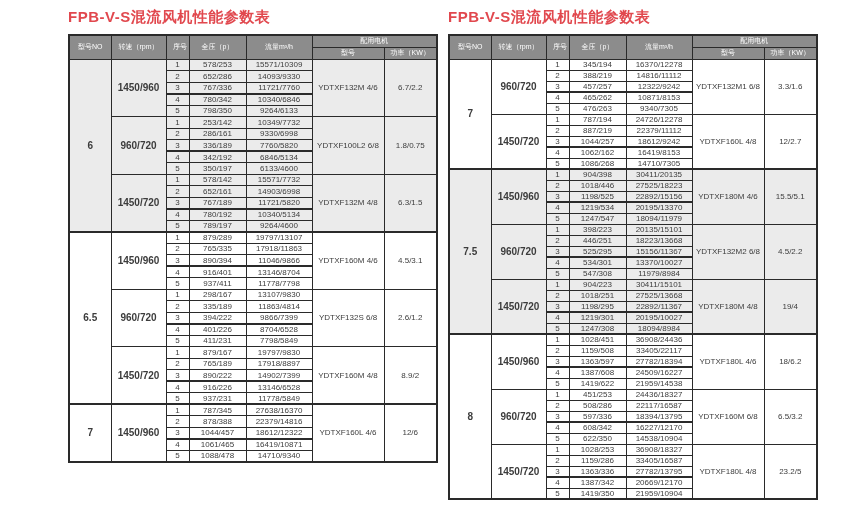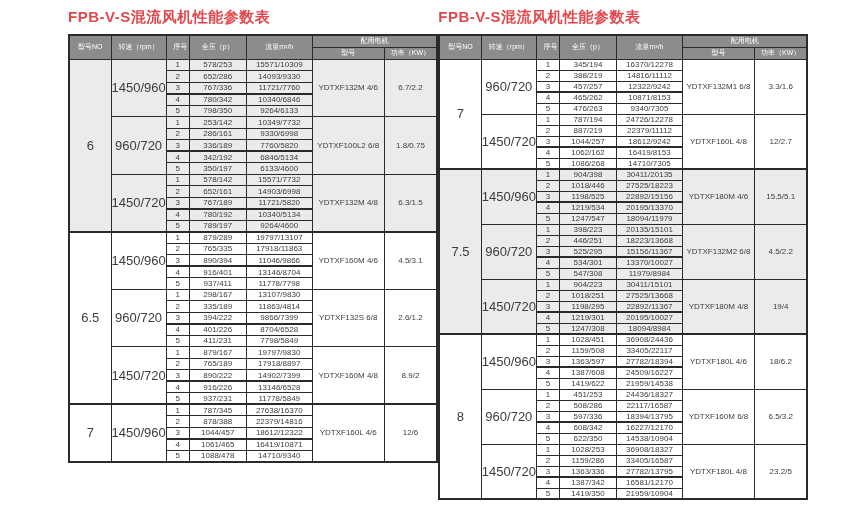"FPB-V-S混流风机性能参数表" .page { gap: 0 -> 10px }
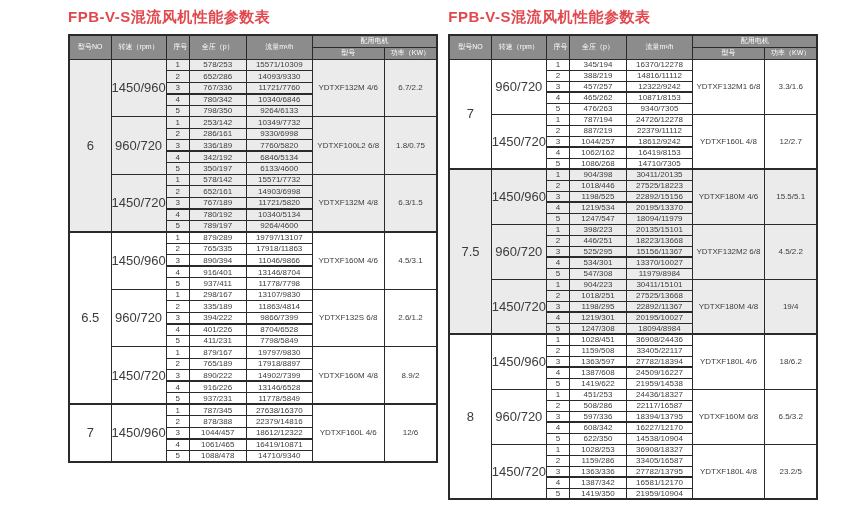"1450/960" td.modelcell,td.speedcell { font-size: 13px -> 10px; font-weight: none -> bold }
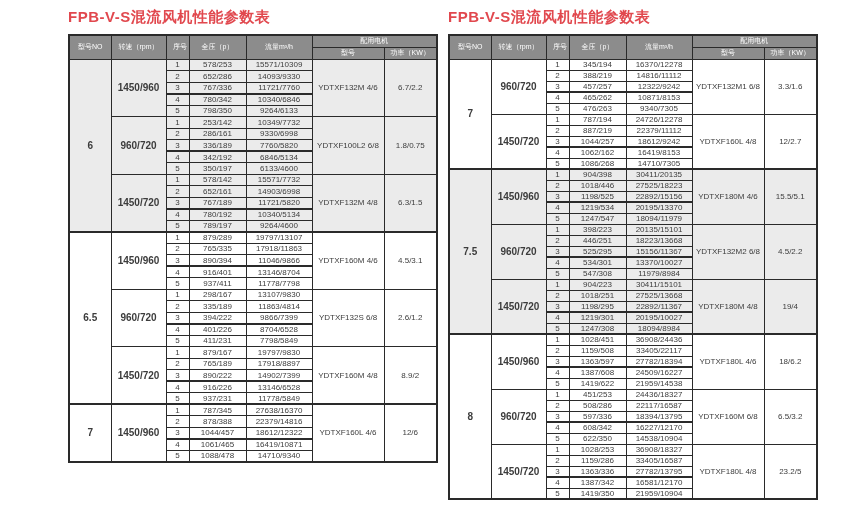"16581/12170" td.flow { text: 16581/12170 -> 20669/12170 }
